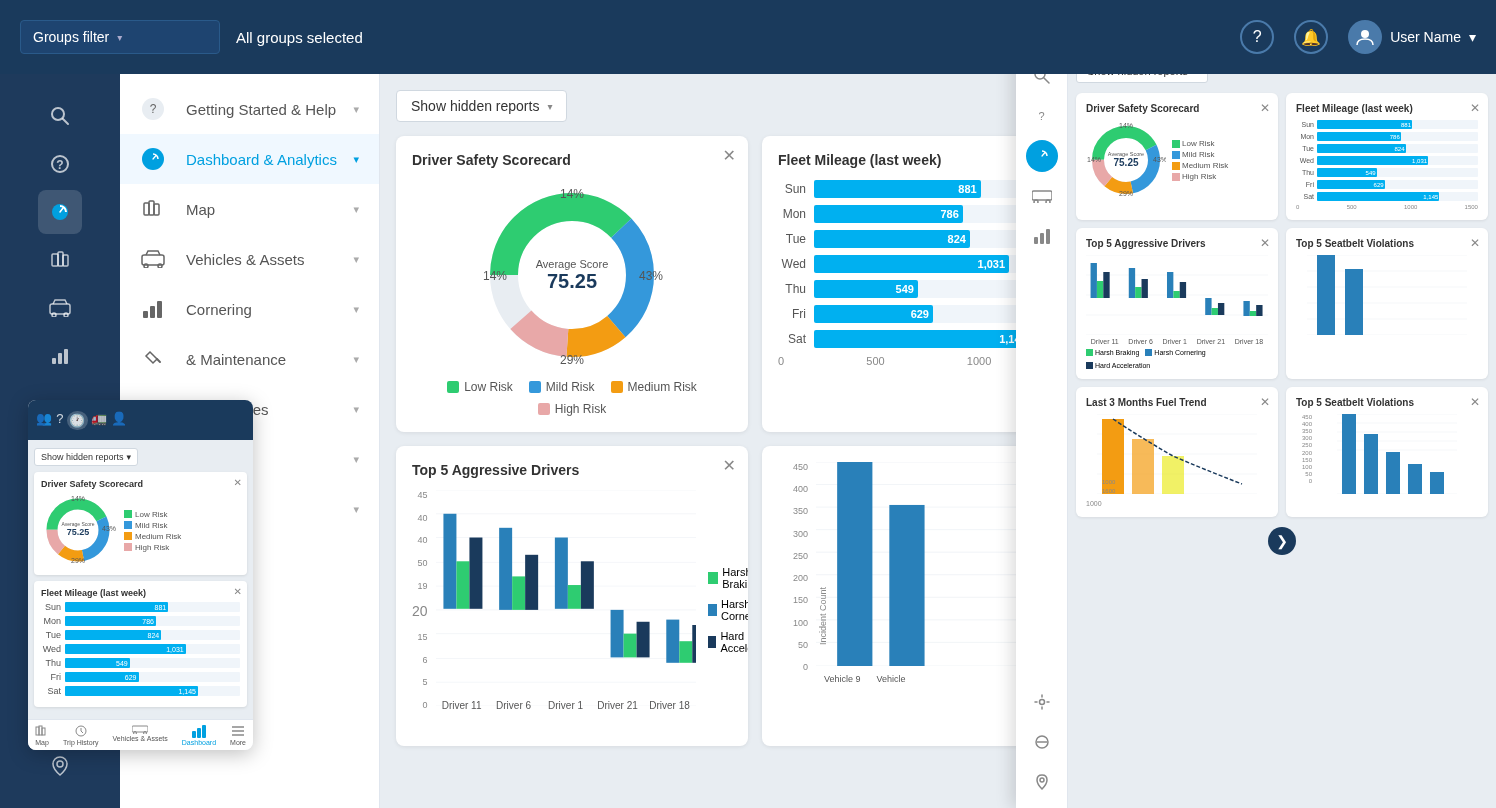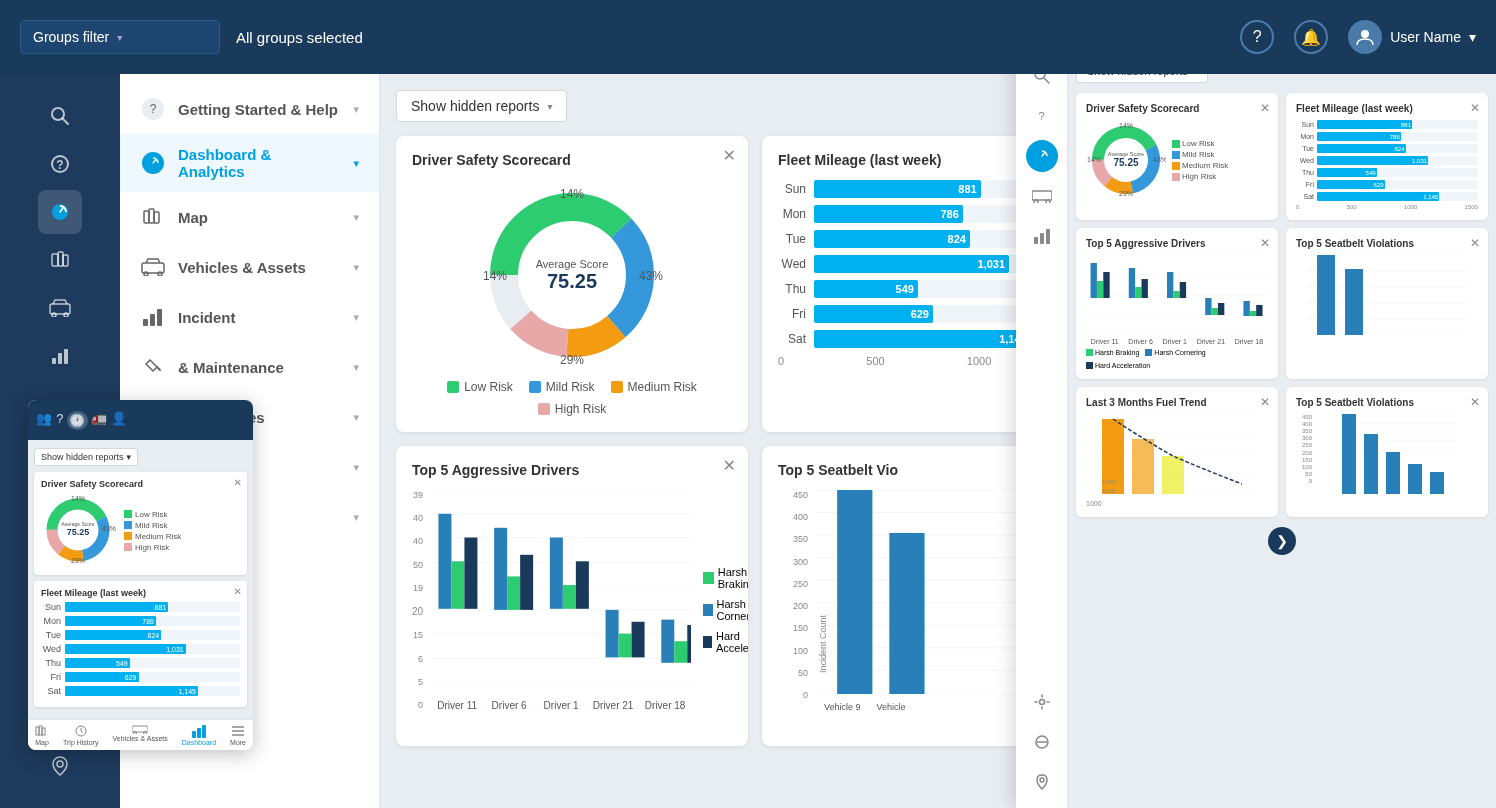"Getting Started & Help" .nav-item .nav-label { font-weight: 700 -> 400; margin-left: none -> 8px }
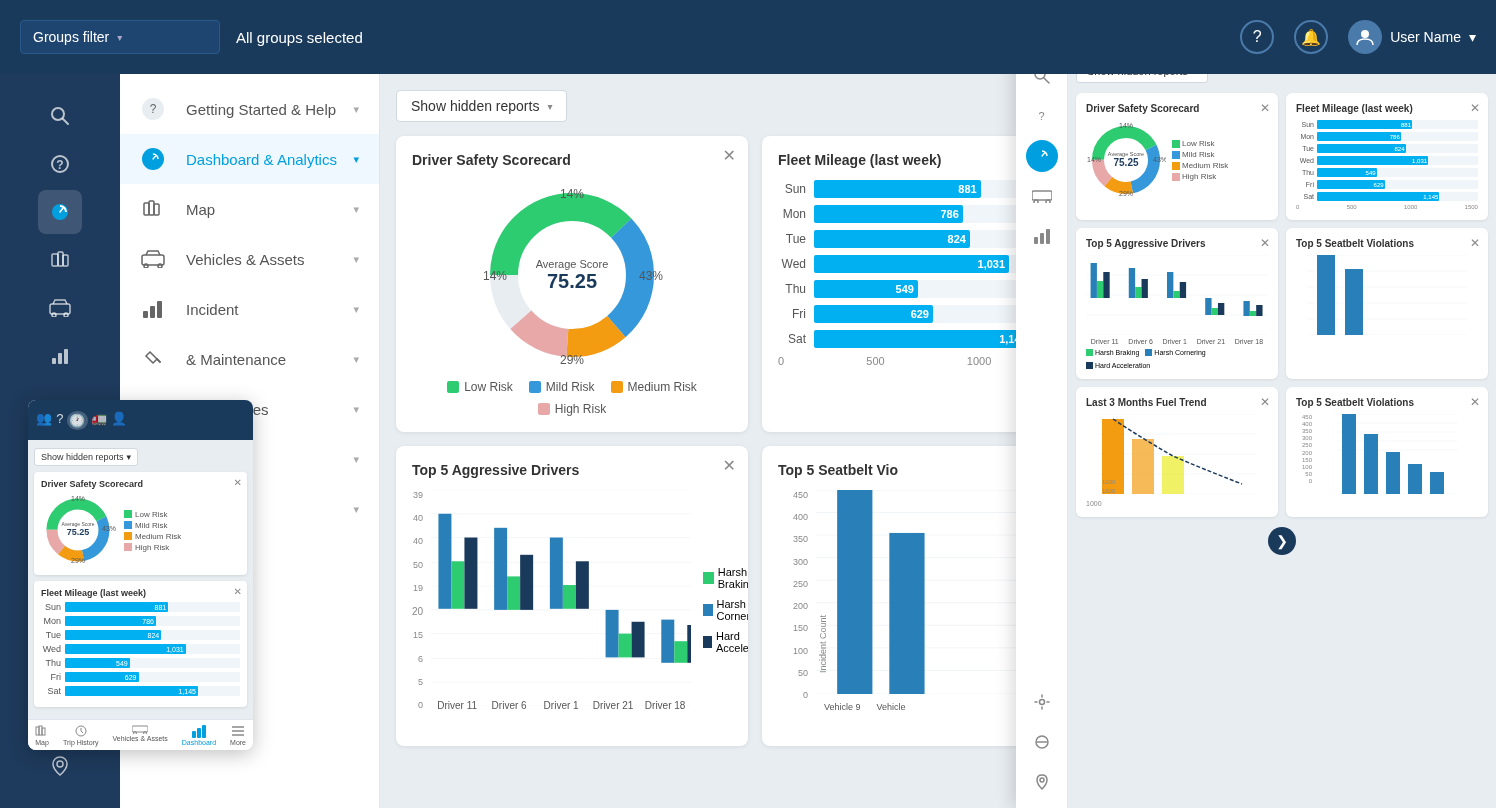"Incident" span.nav-label { text: Incident -> Cornering }
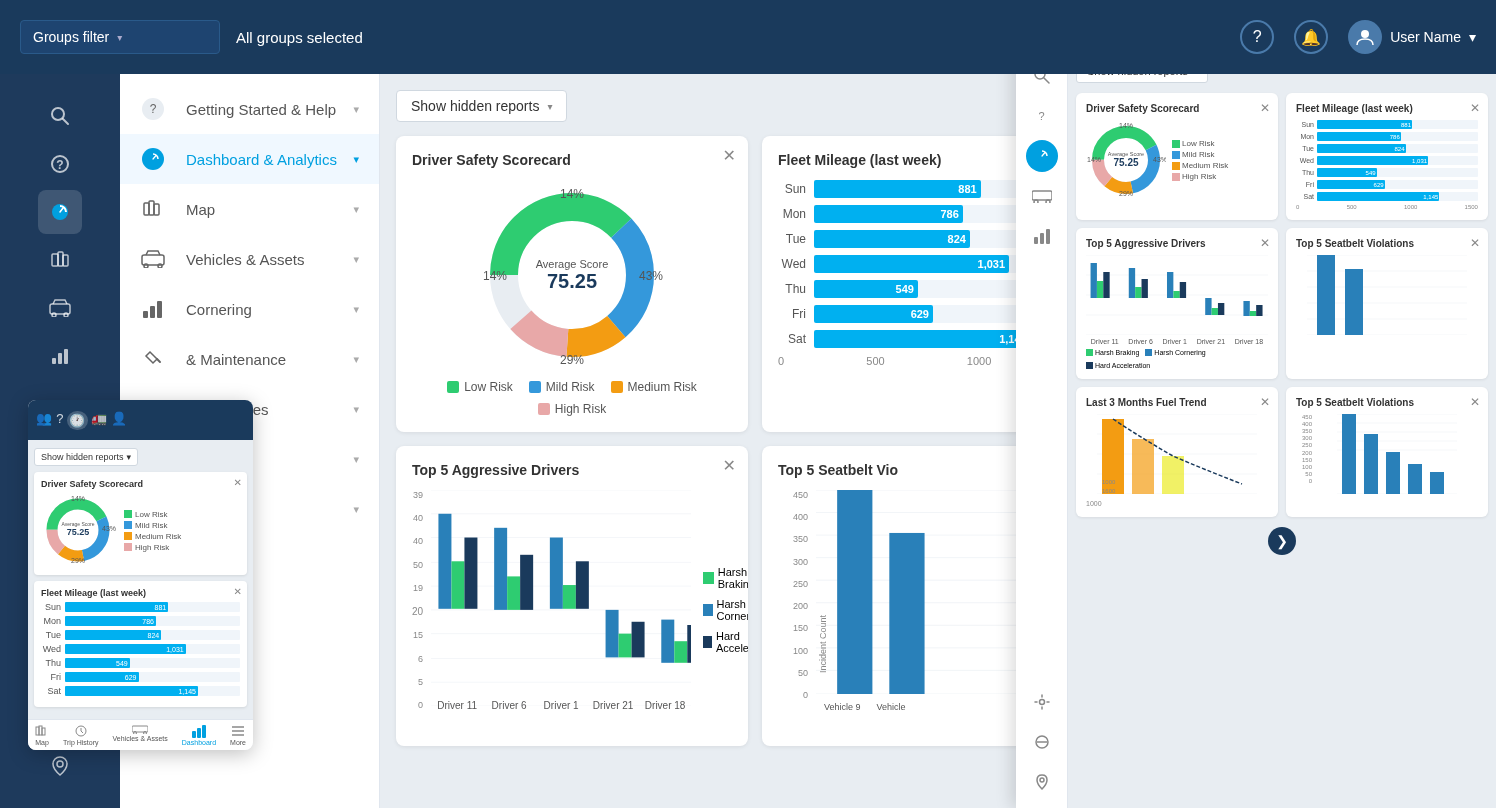"Top 5 Seatbelt Vio" div.card-title { html: <div>Top 5 Seatbelt Vio</div> -> none }
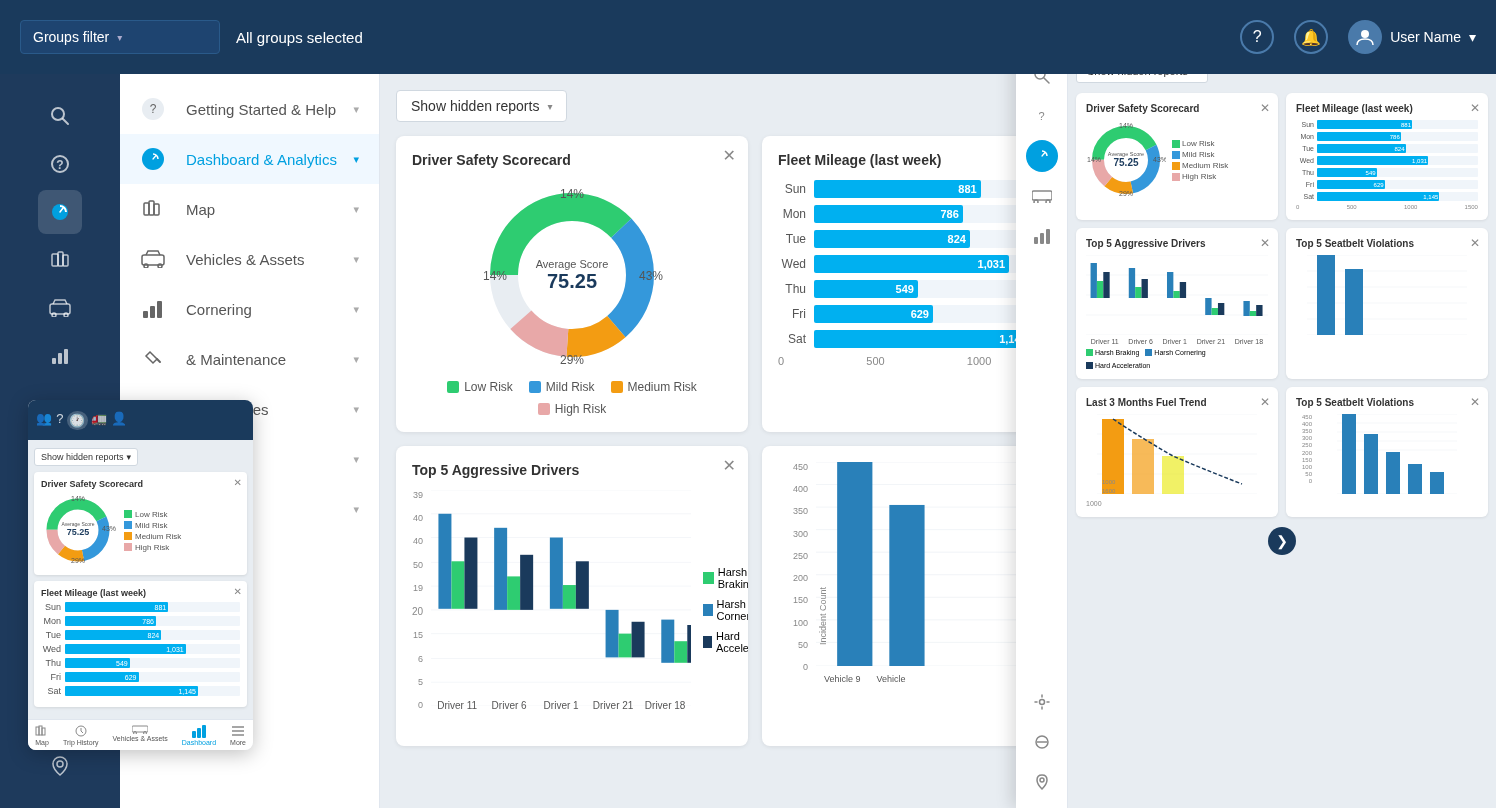"39" span { text: 39 -> 45 }
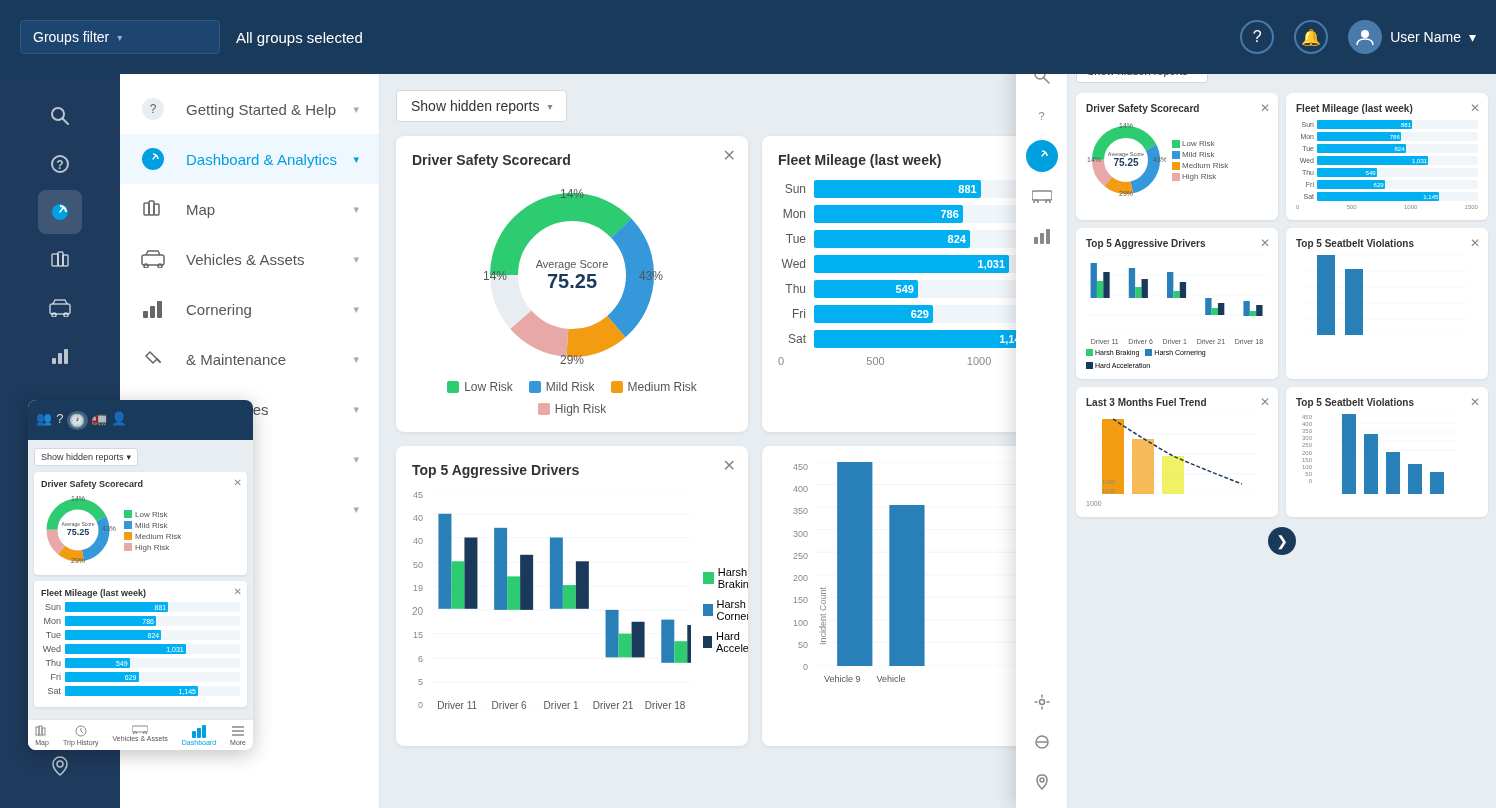"20" span { font-size: 10px -> 14px }
